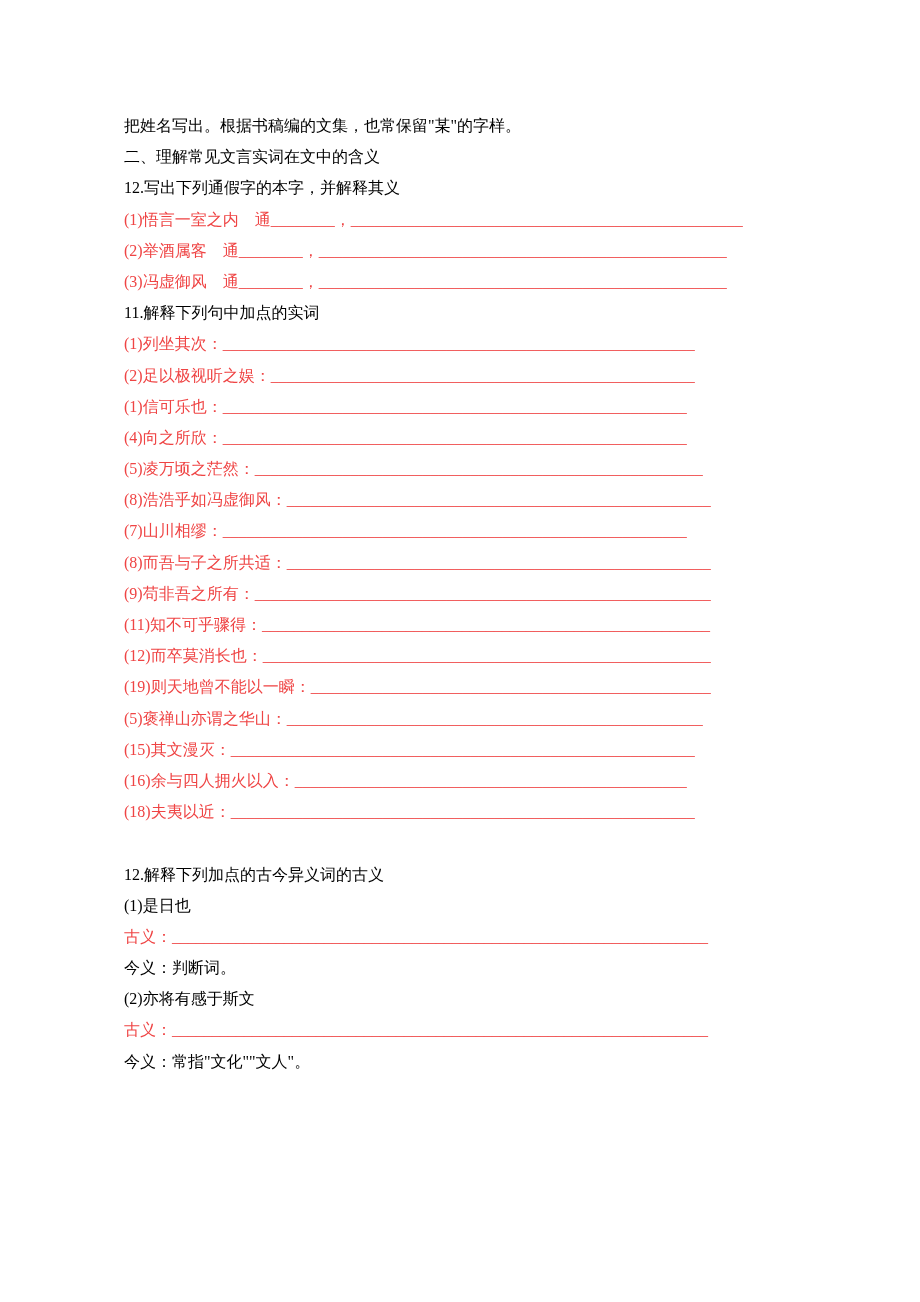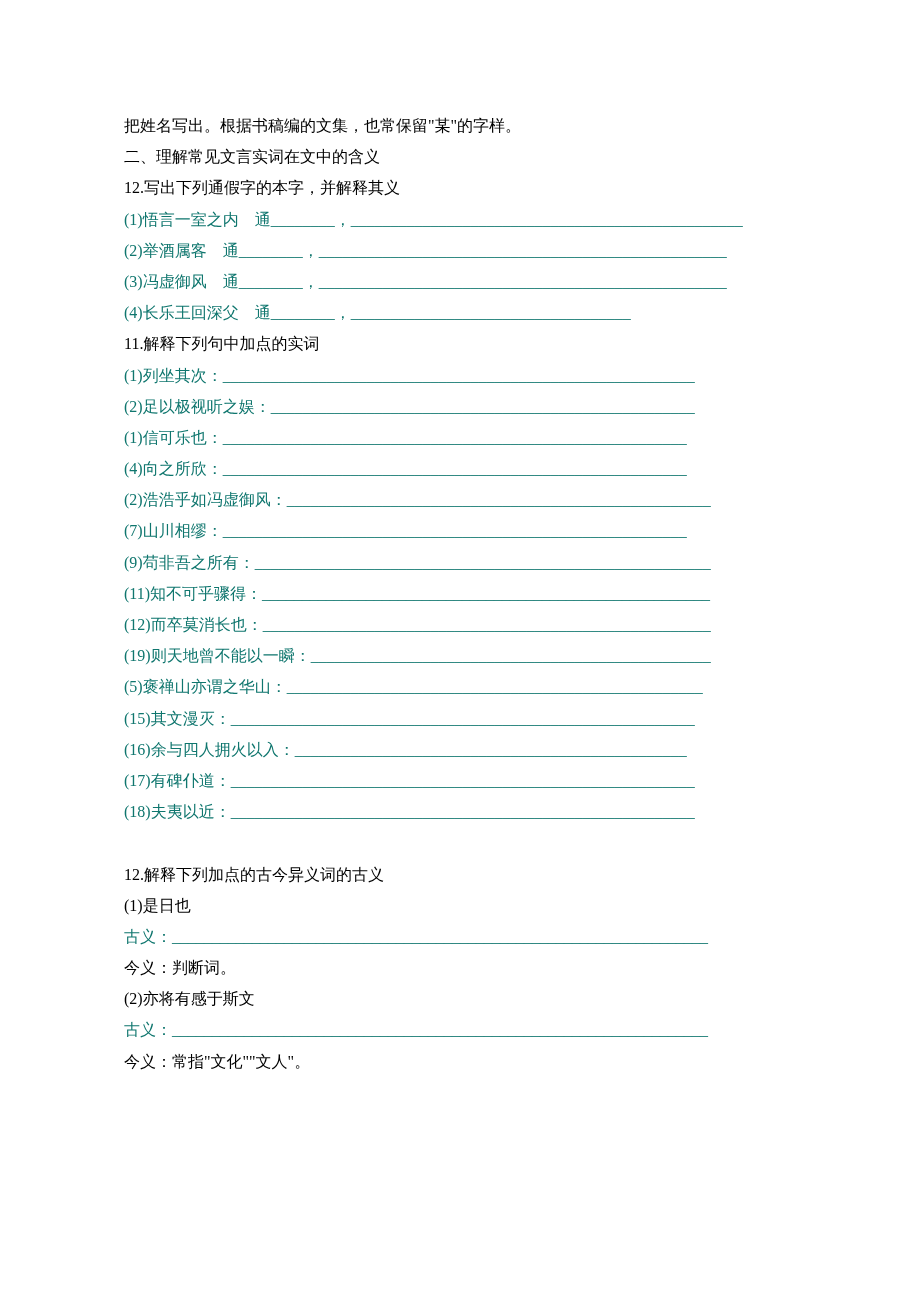"(1)悟言一室之内" .blank-line { color: #0f766e -> #ef4444 }
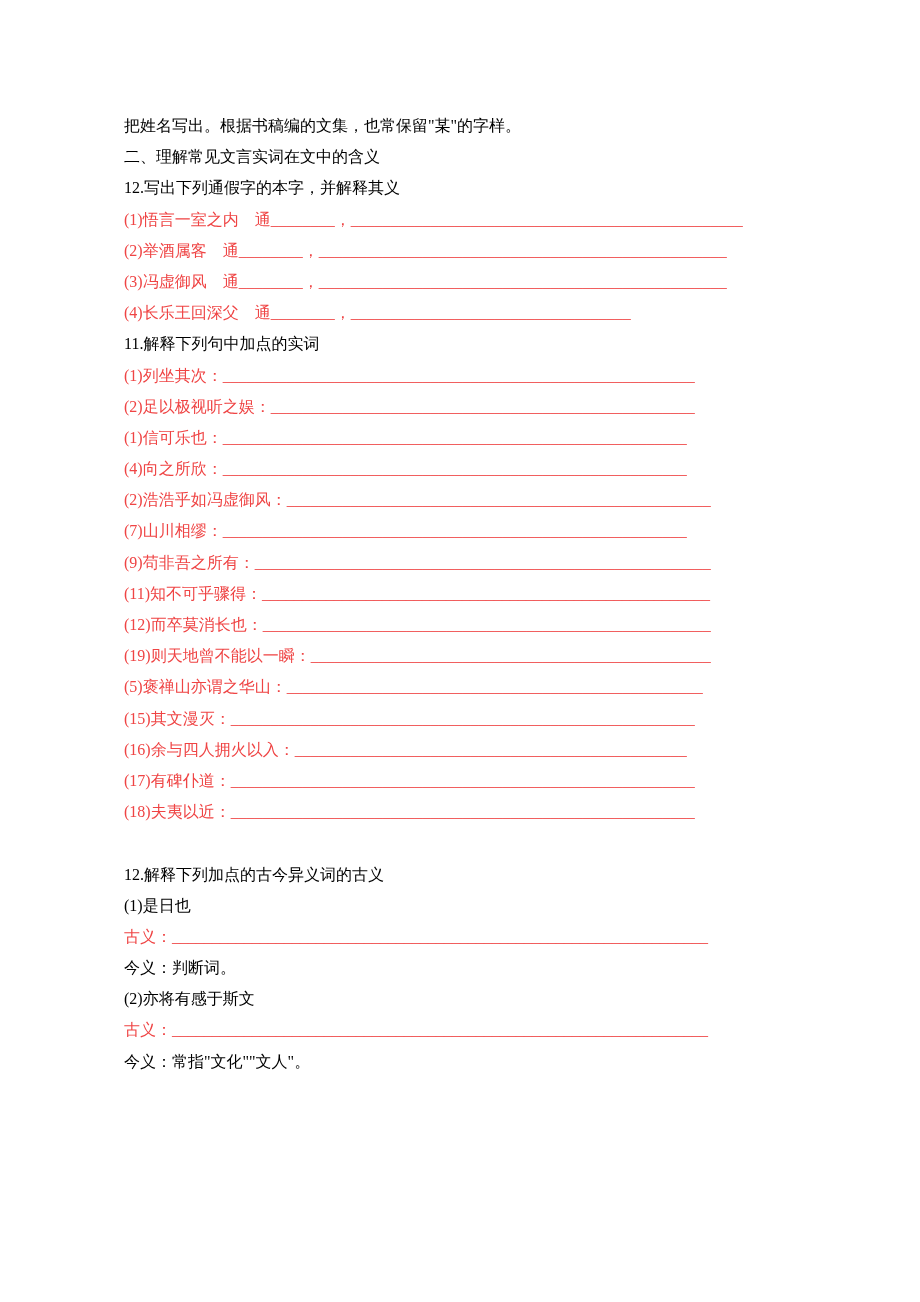"(4)长乐王回深父" div.line { html: <div>(4)长乐王回深父 通________，___________________________________</div> -> none }
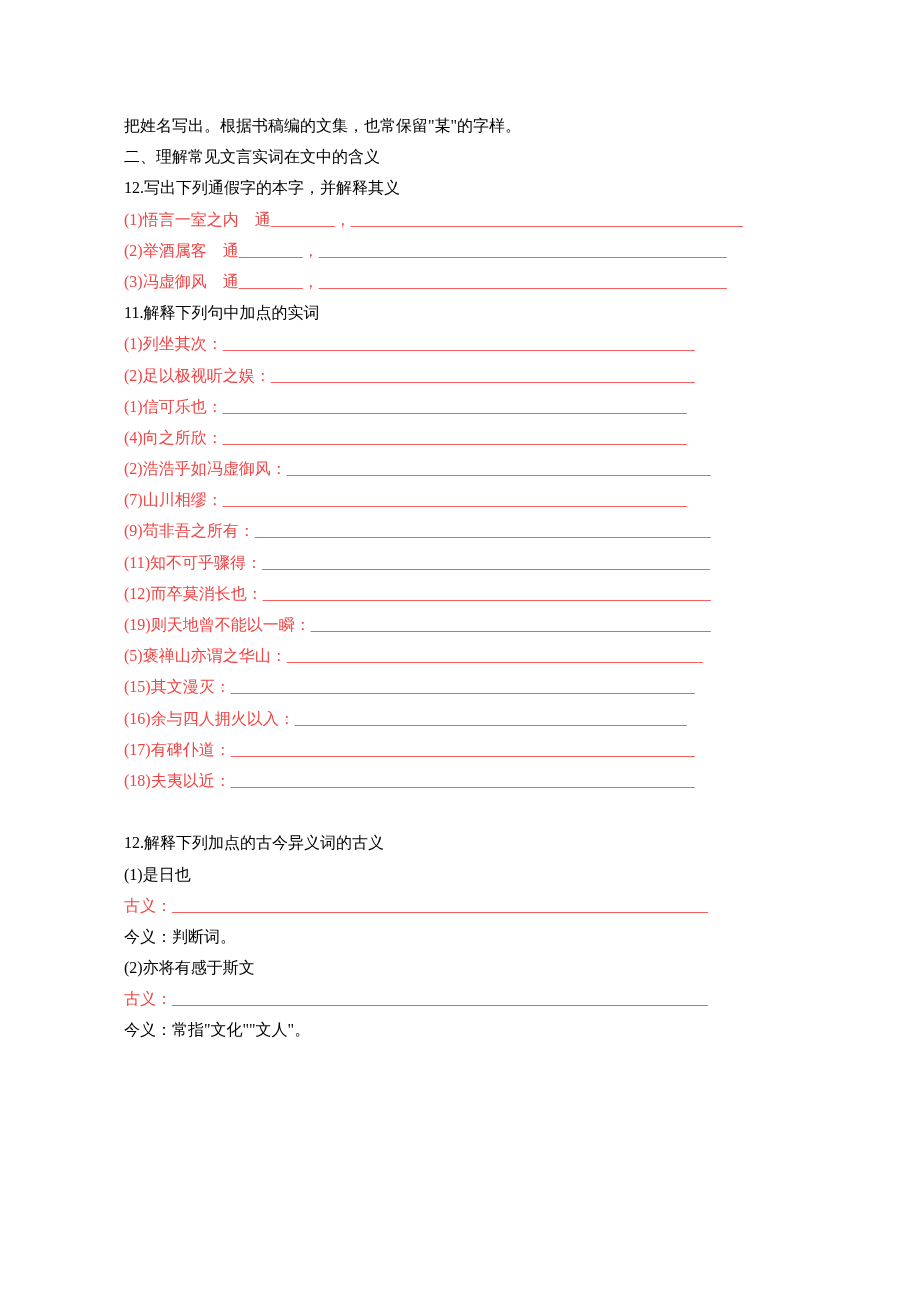"(5)凌万顷之茫然：______________________________" div.line { html: none -> <div>(5)凌万顷之茫然：________________________________________________________</div> }
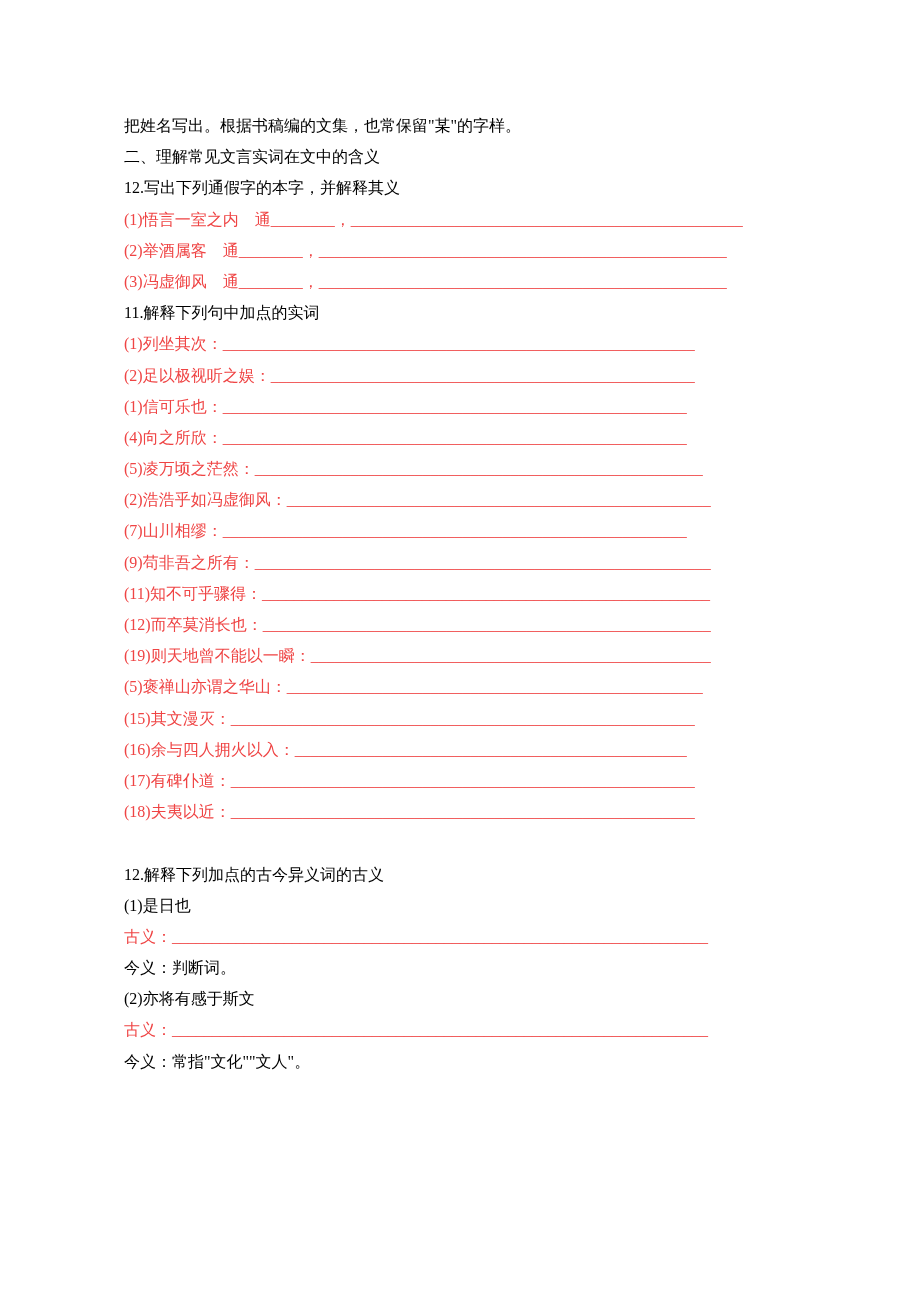"(2)浩浩乎如冯虚御风：____________________________" div.line { text: 2 -> 8 }
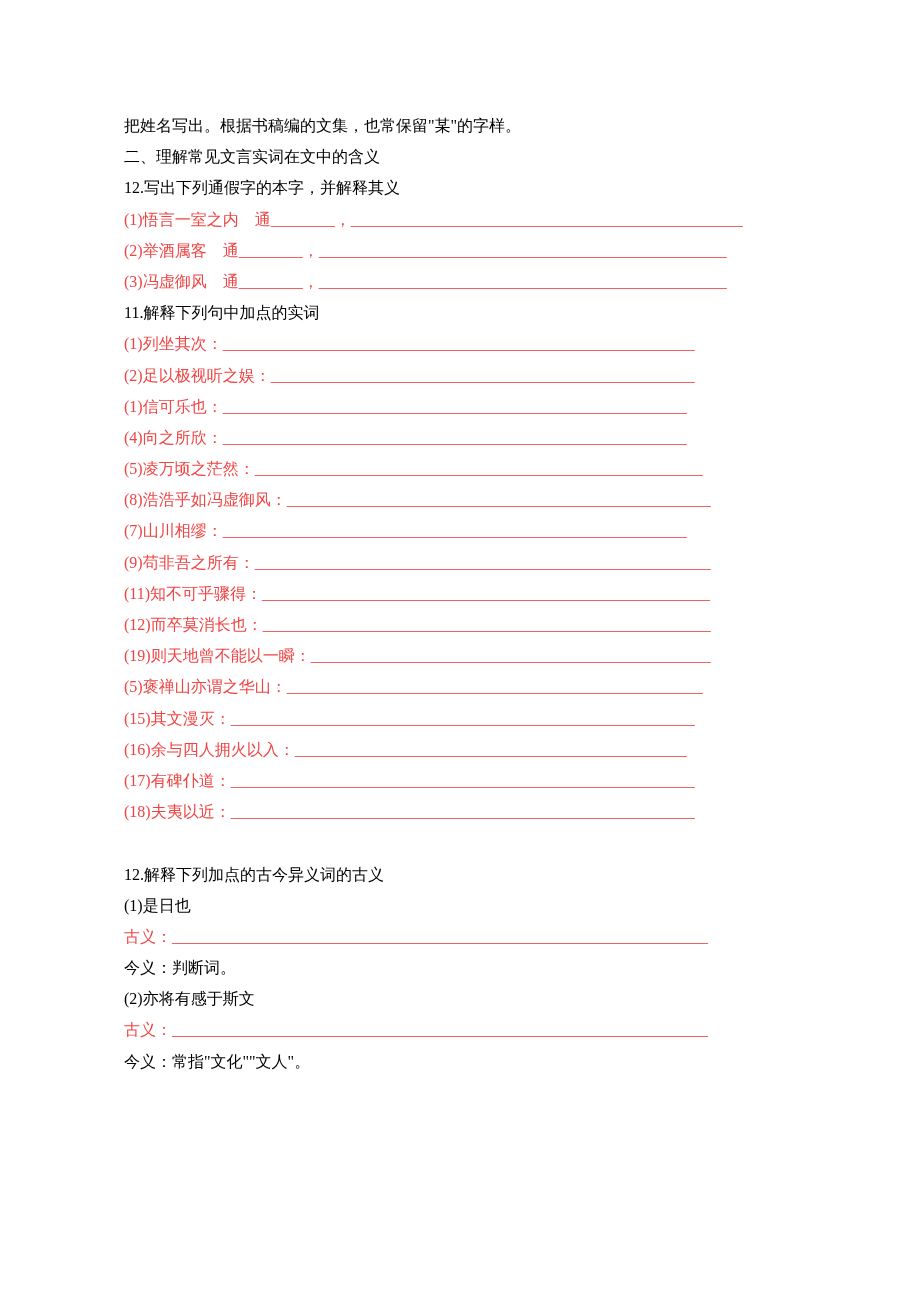"(8)而吾与子之所共适：____________________________" div.line { html: none -> <div>(8)而吾与子之所共适：_____________________________________________________</div> }
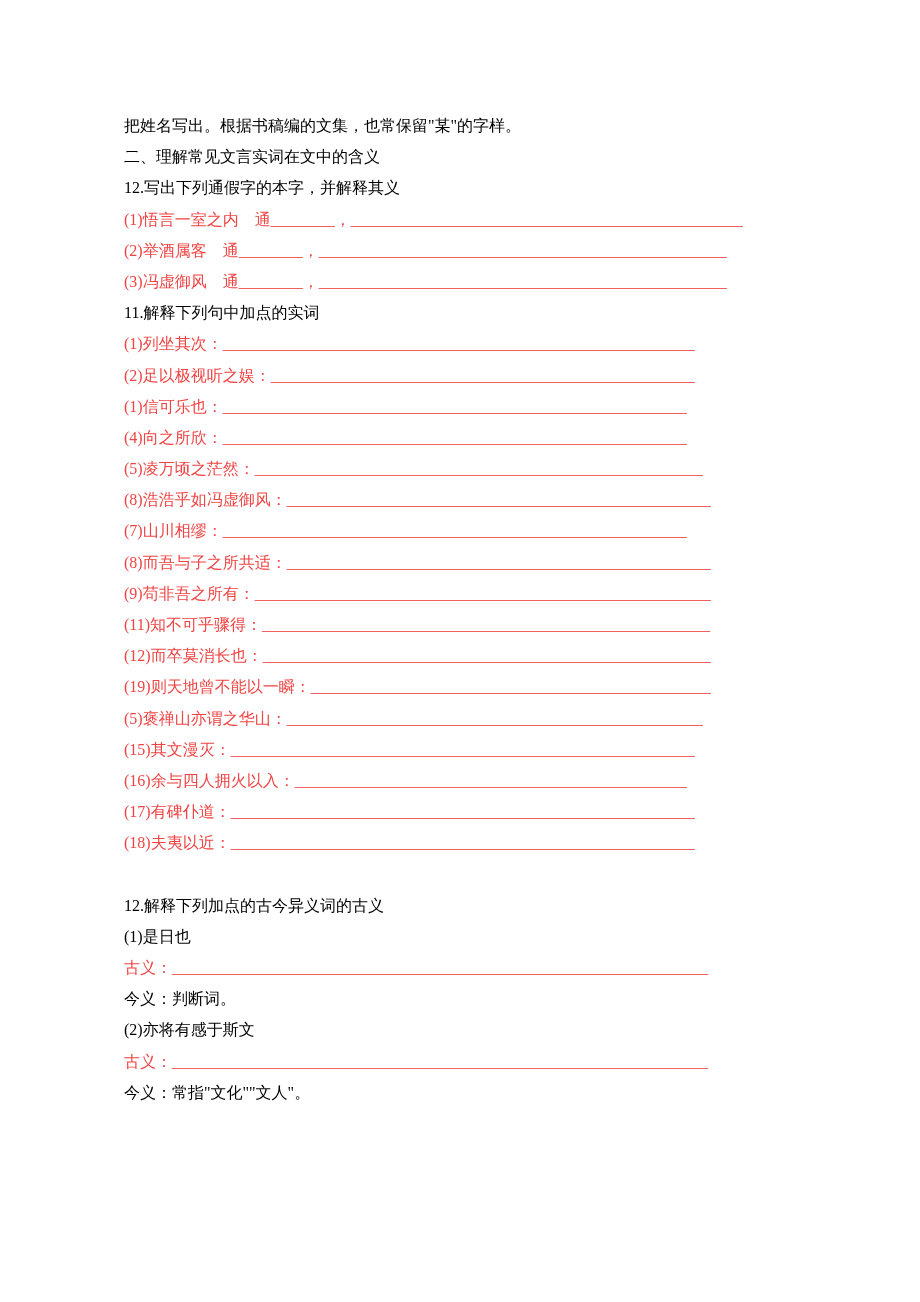"(17)有碑仆道：_______________________________" div.line { html: <div>(17)有碑仆道：__________________________________________________________</div> -> none }
